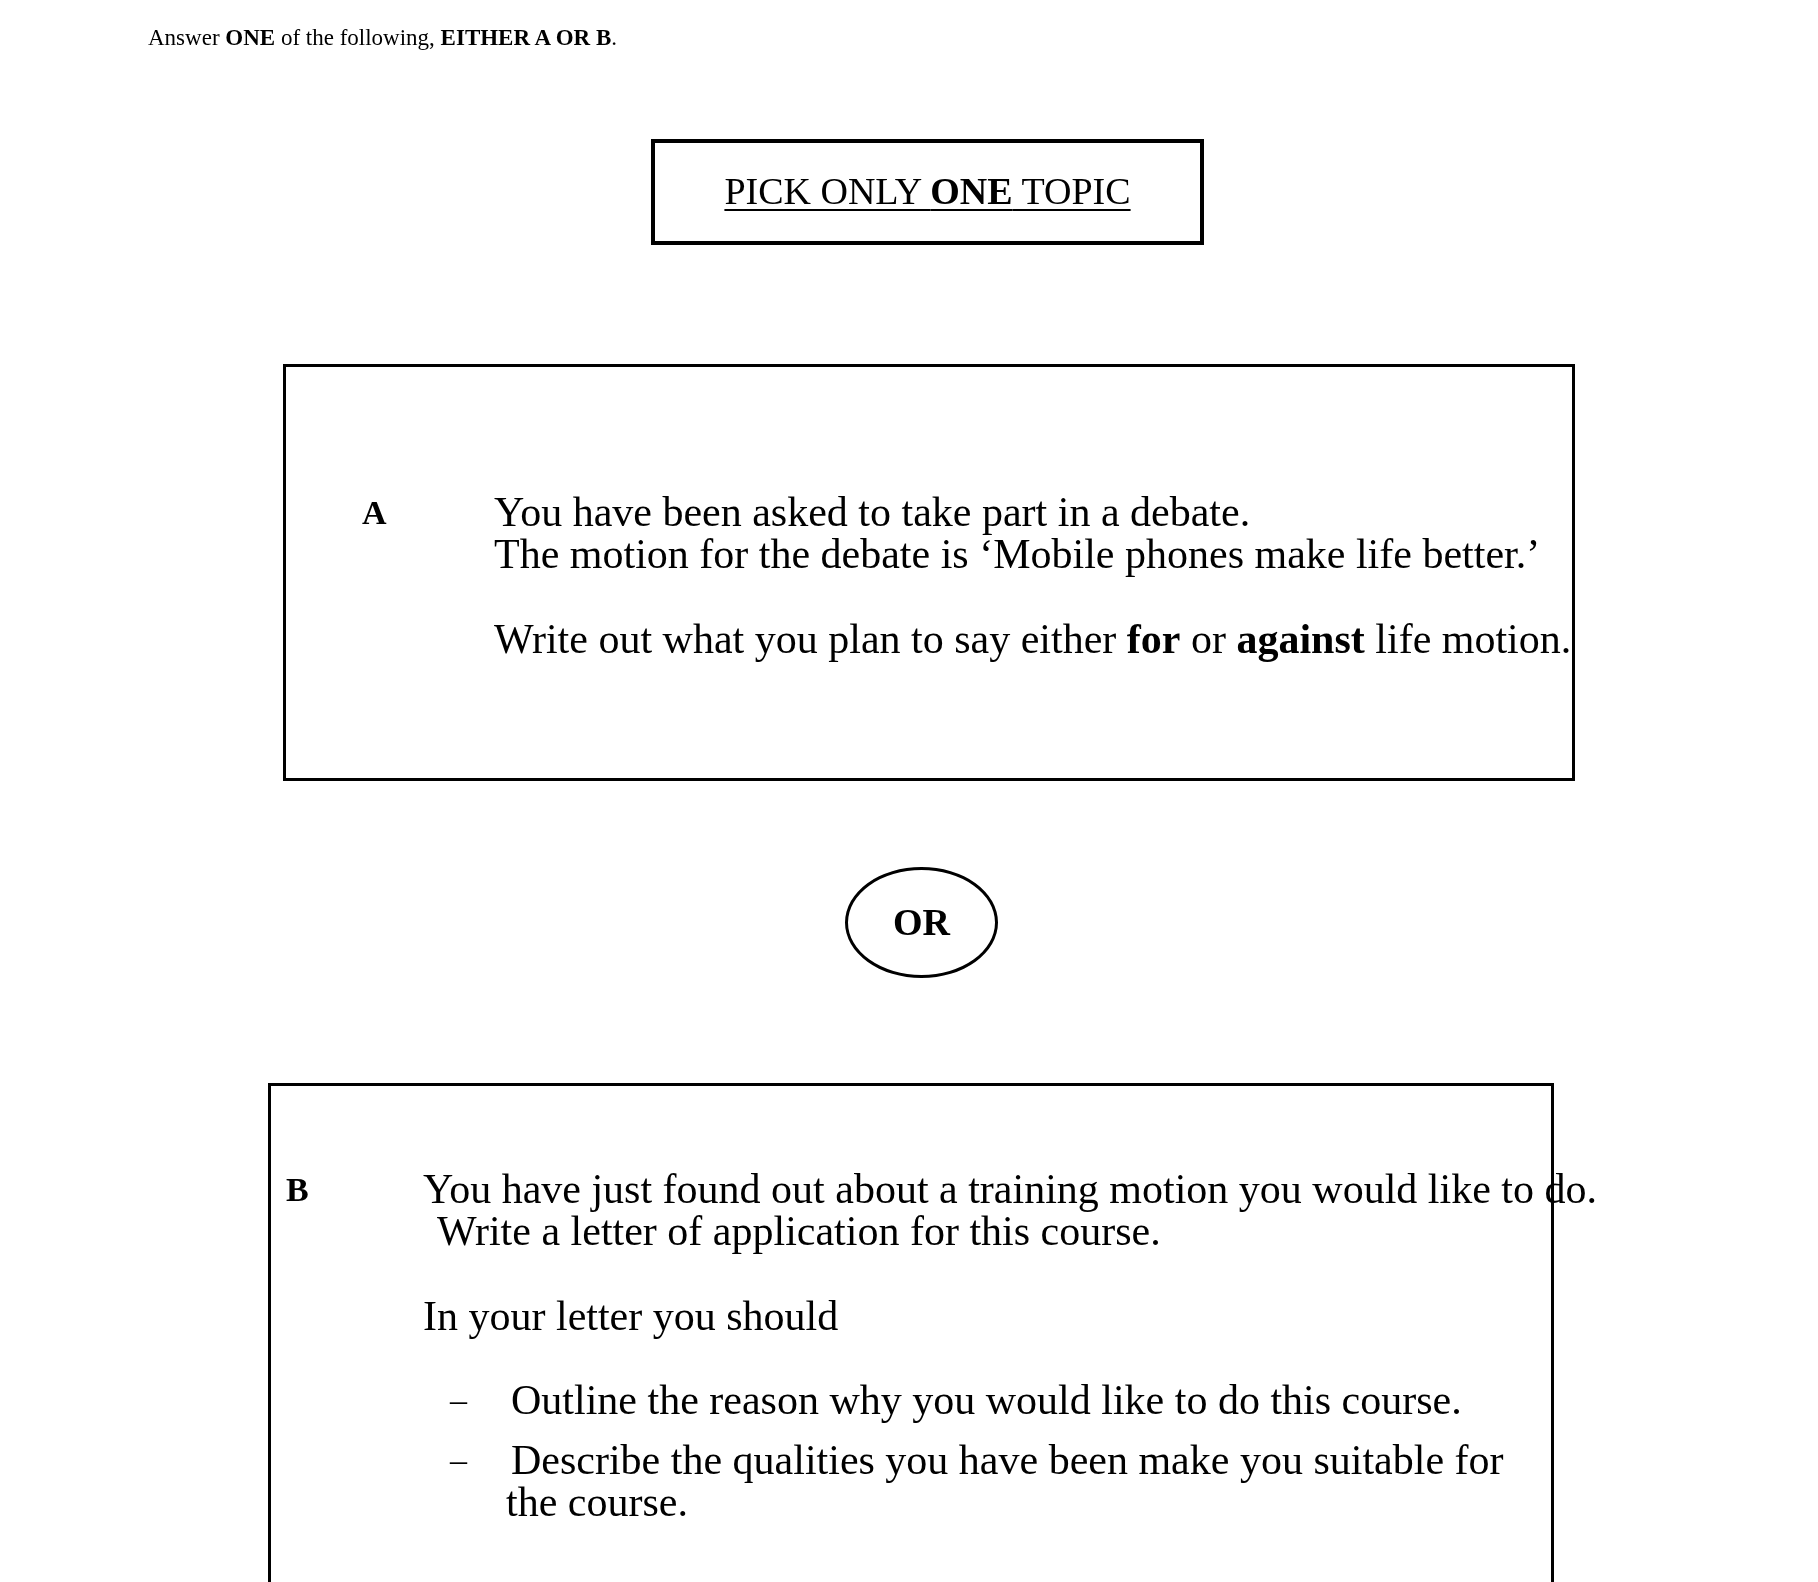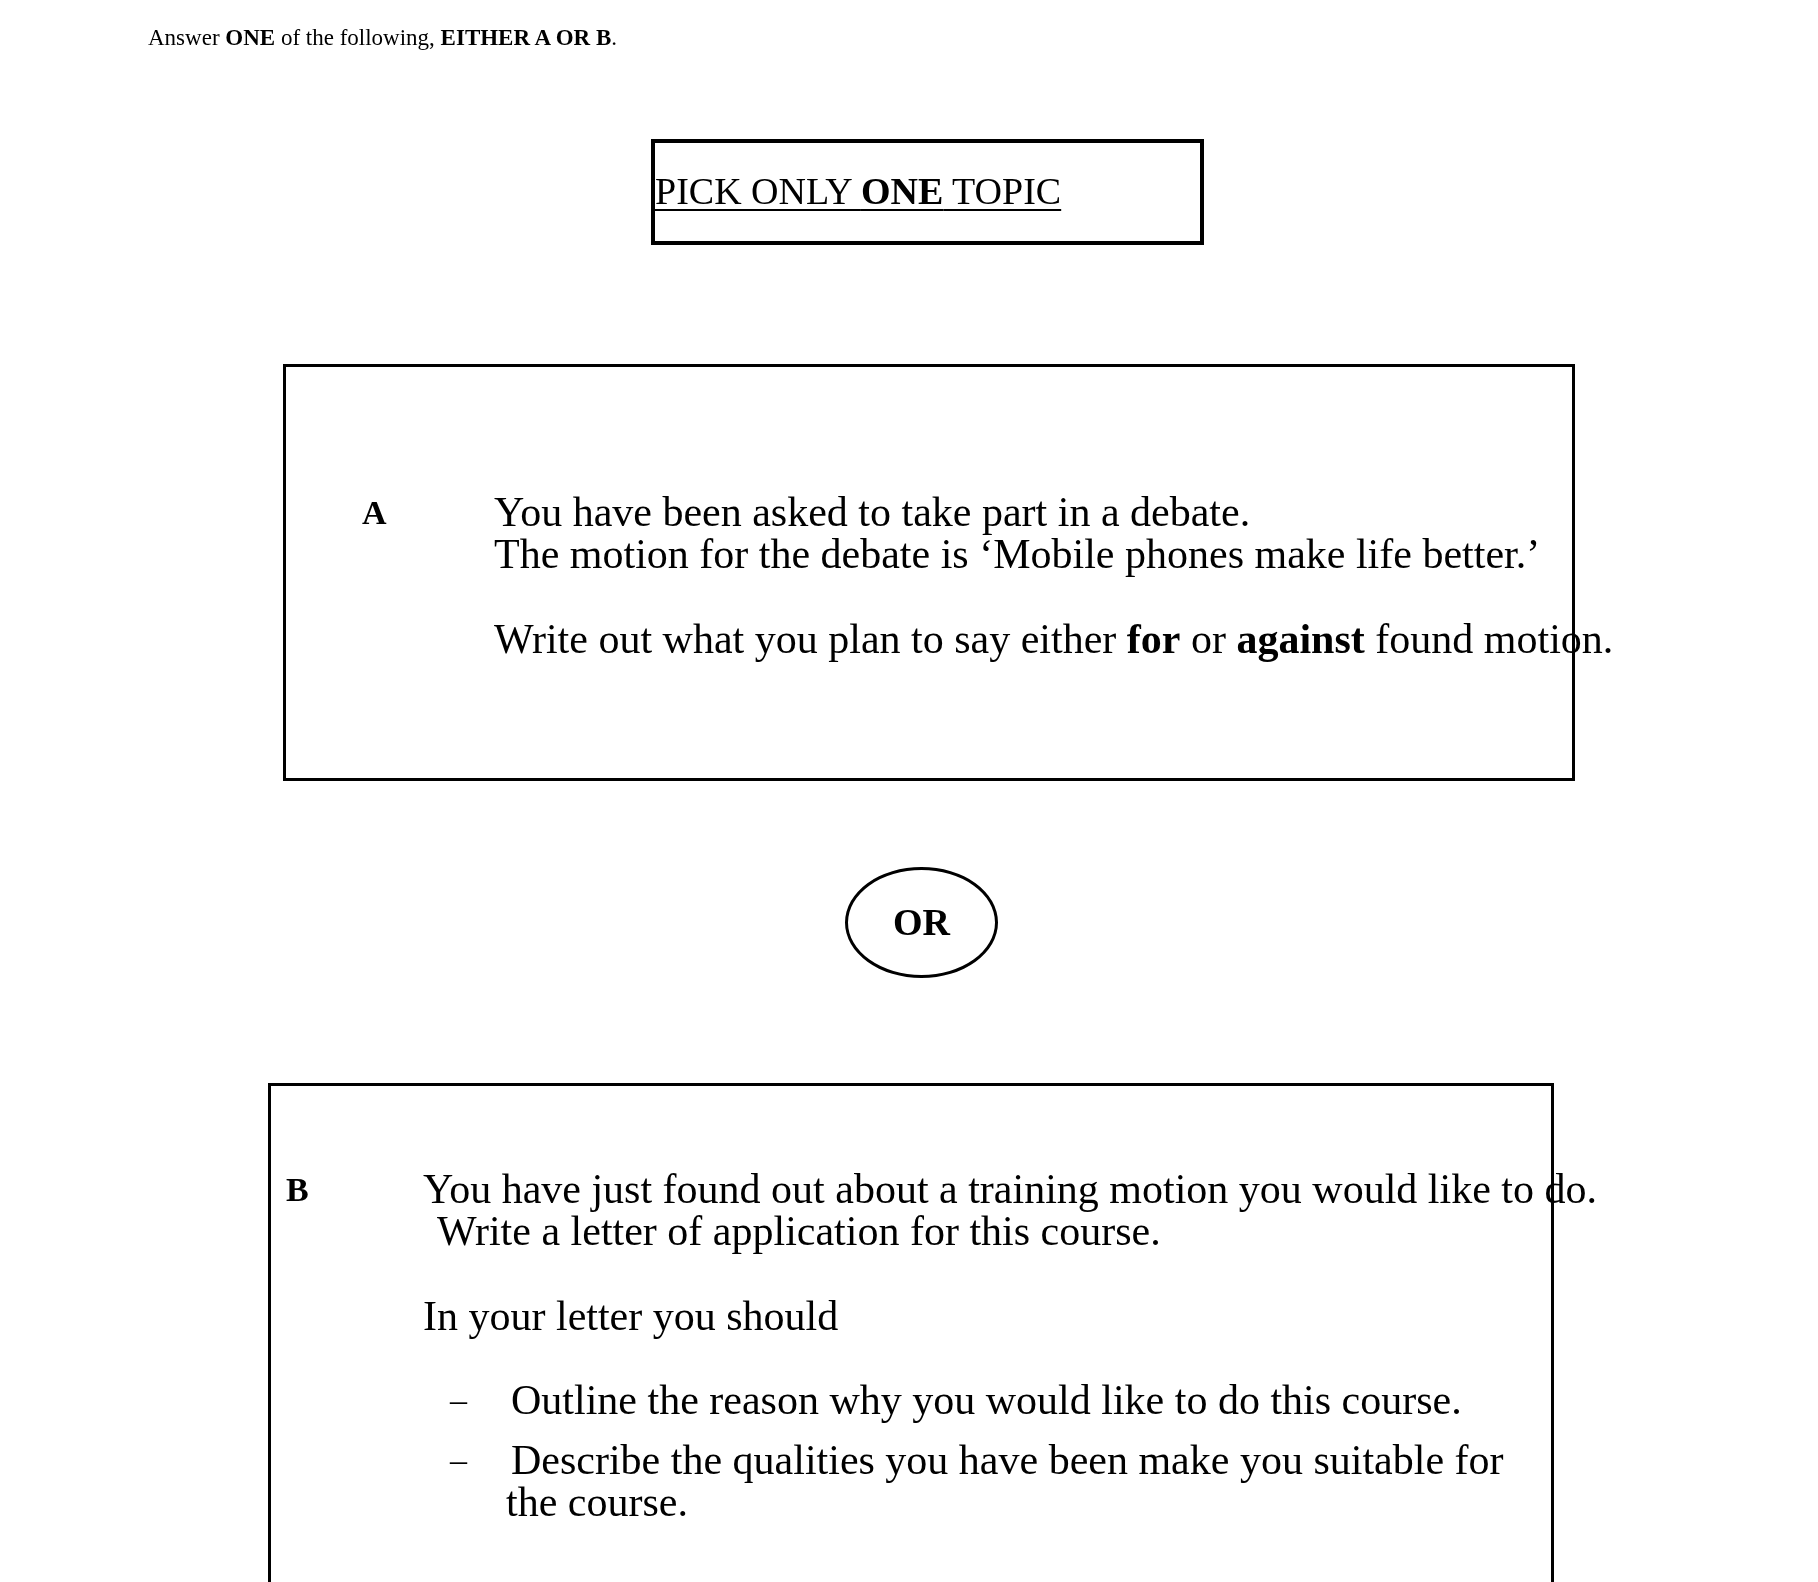"PICK ONLY ONE TOPIC" .picktext { text-align: left -> center }
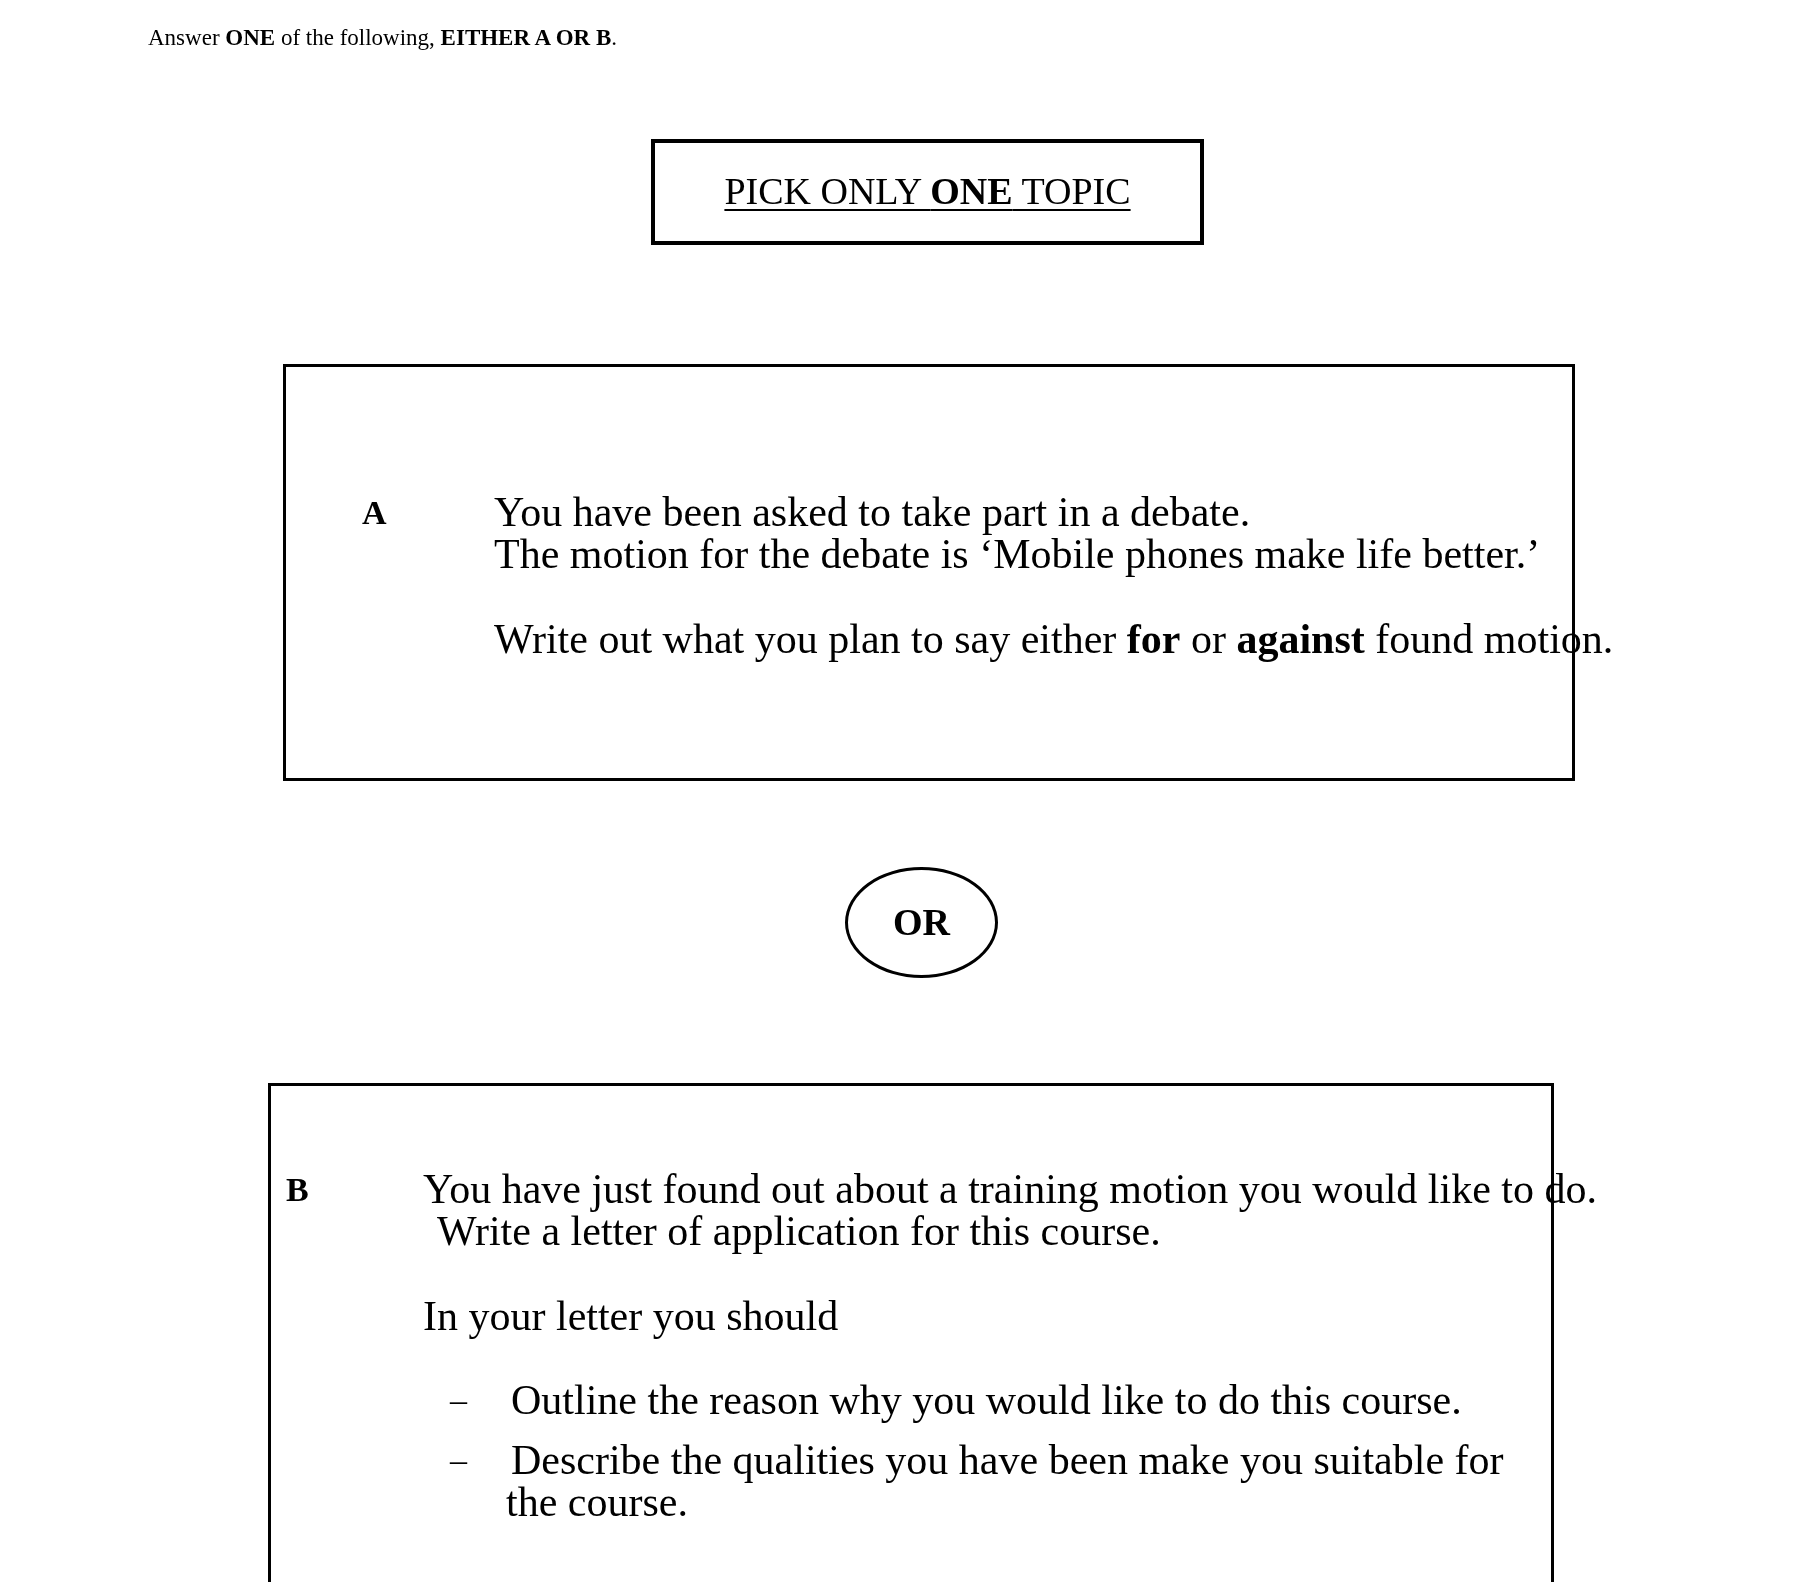"found motion." span { text: found -> life }
